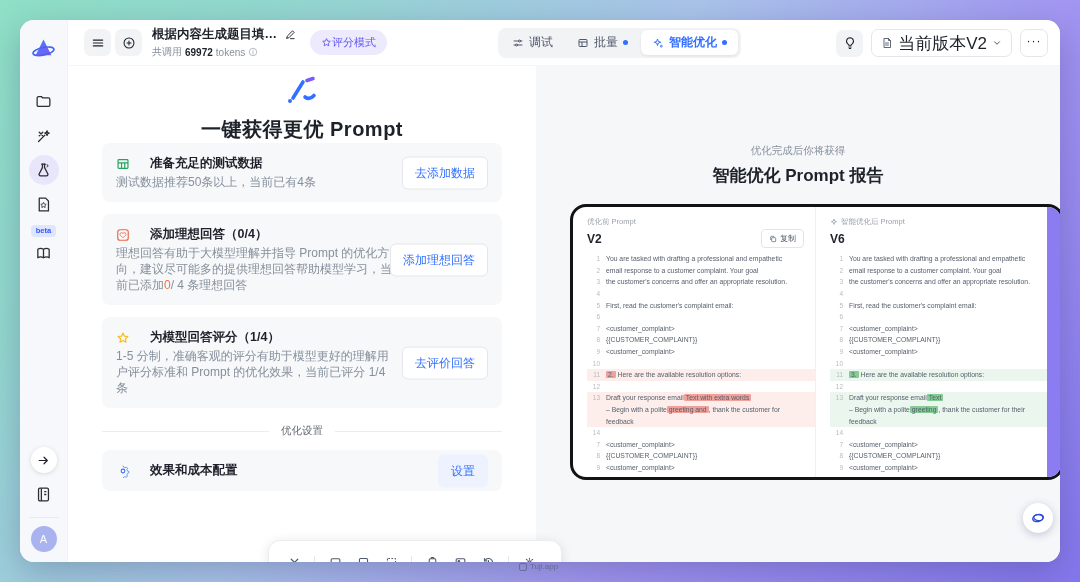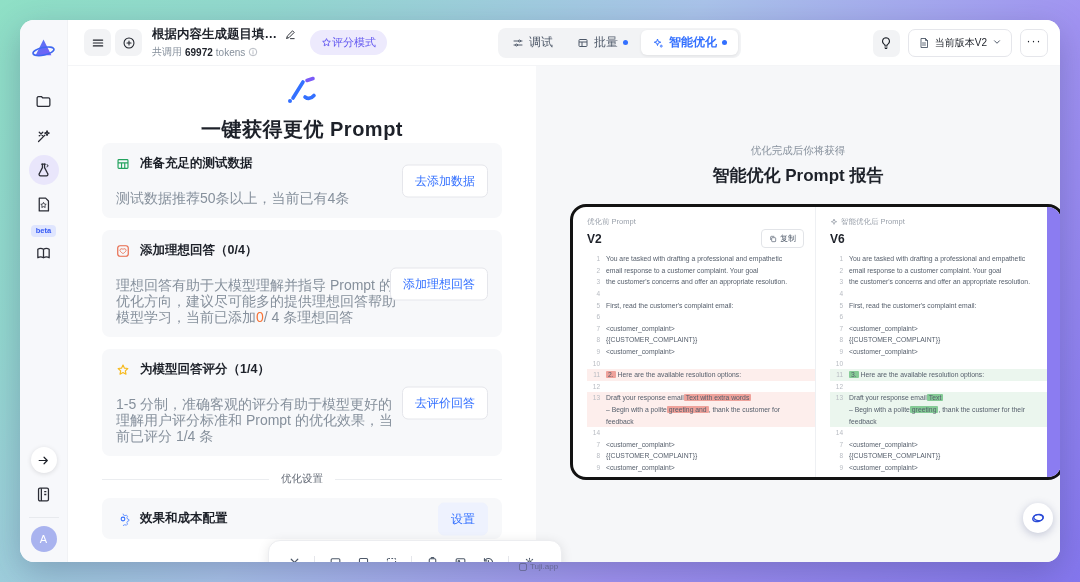"当前版本V2" .ver-btn { font-size: 10px -> 17px }
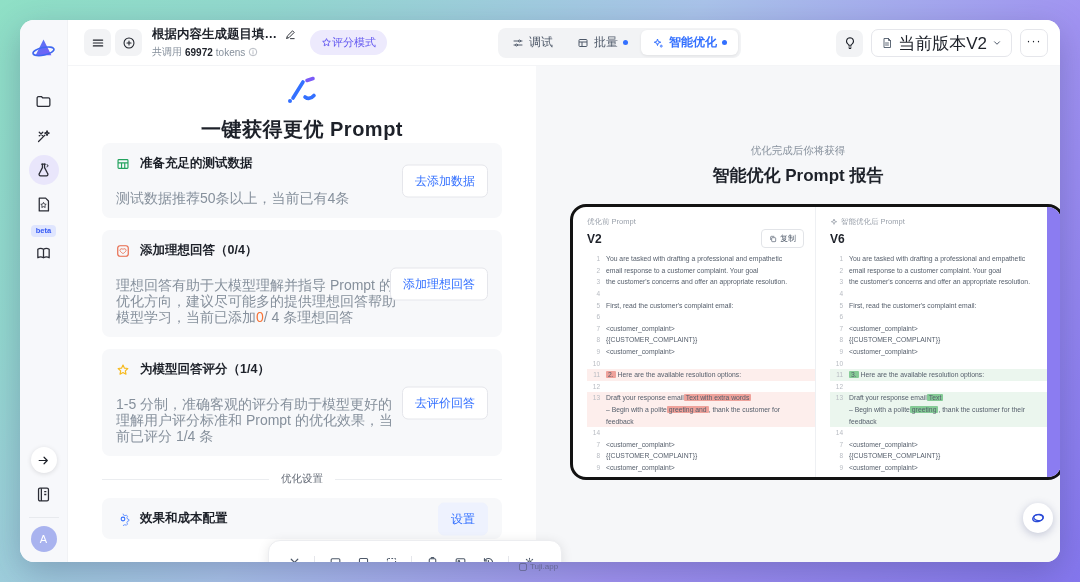"准备充足的测试数据" .card-title-row { gap: 10px -> 20px }
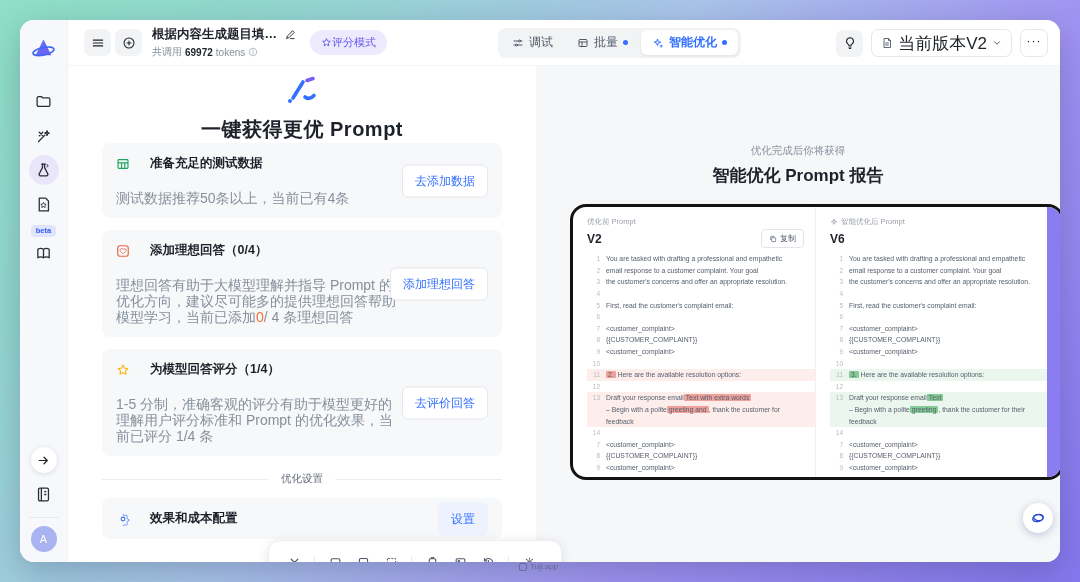"测试数据推荐50条以上，当前已有4条" .card-desc { font-size: 14px -> 12px; margin-top: 18px -> 2px }
